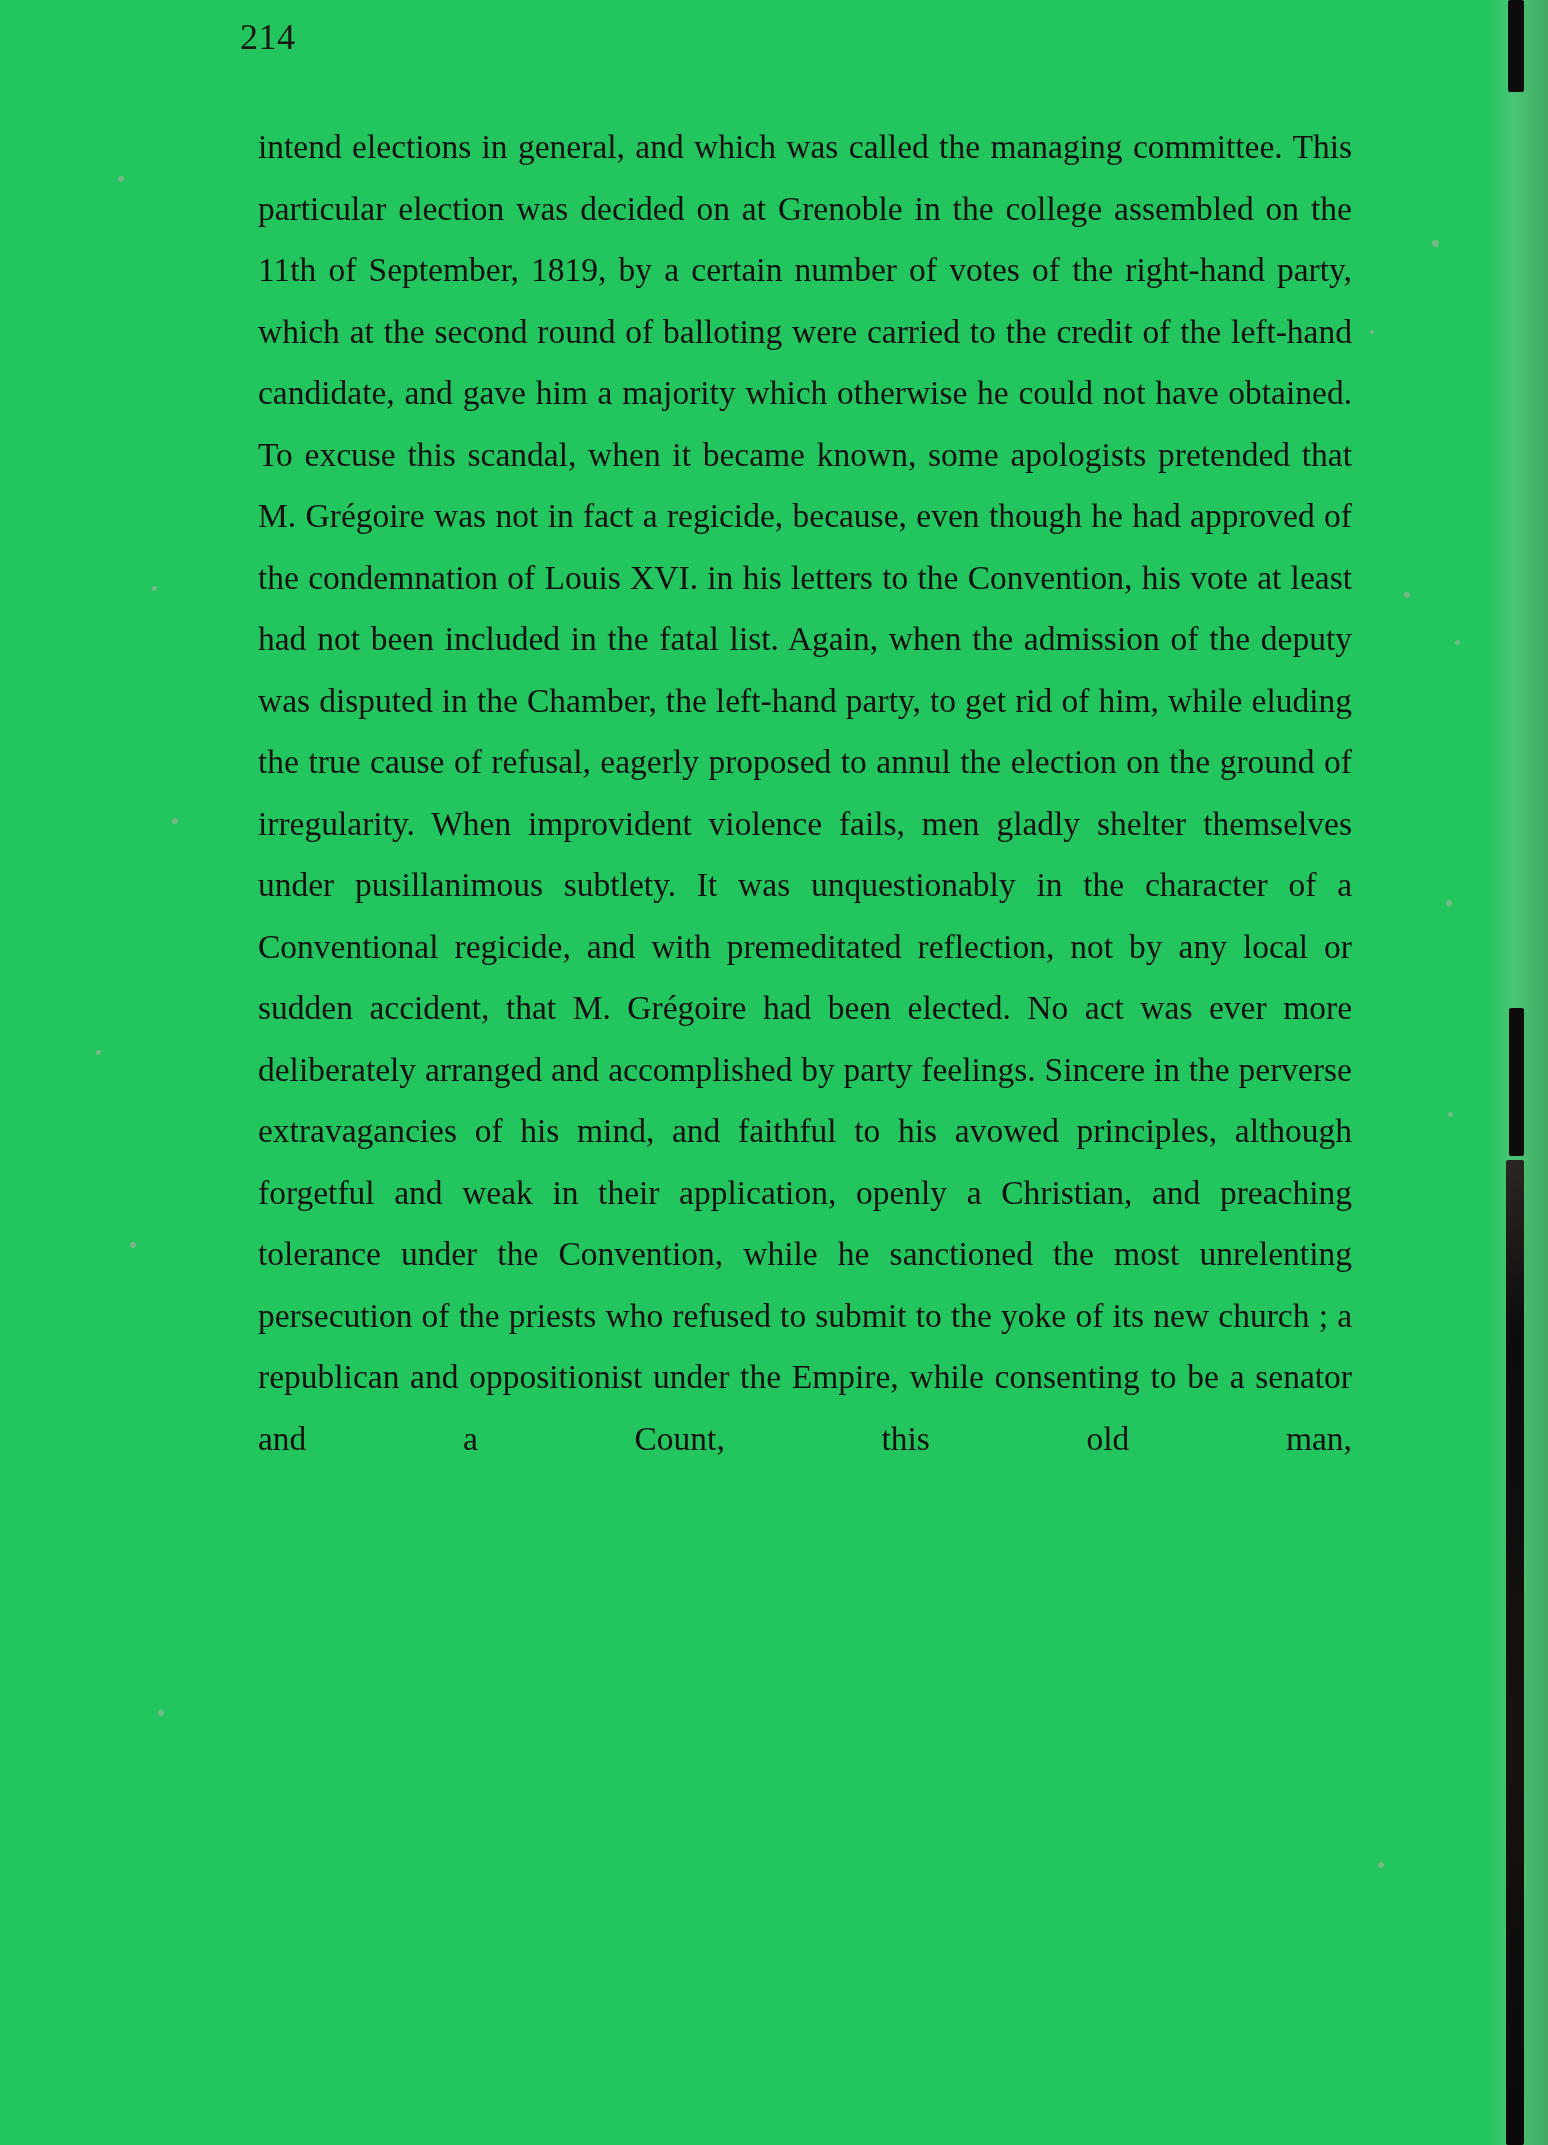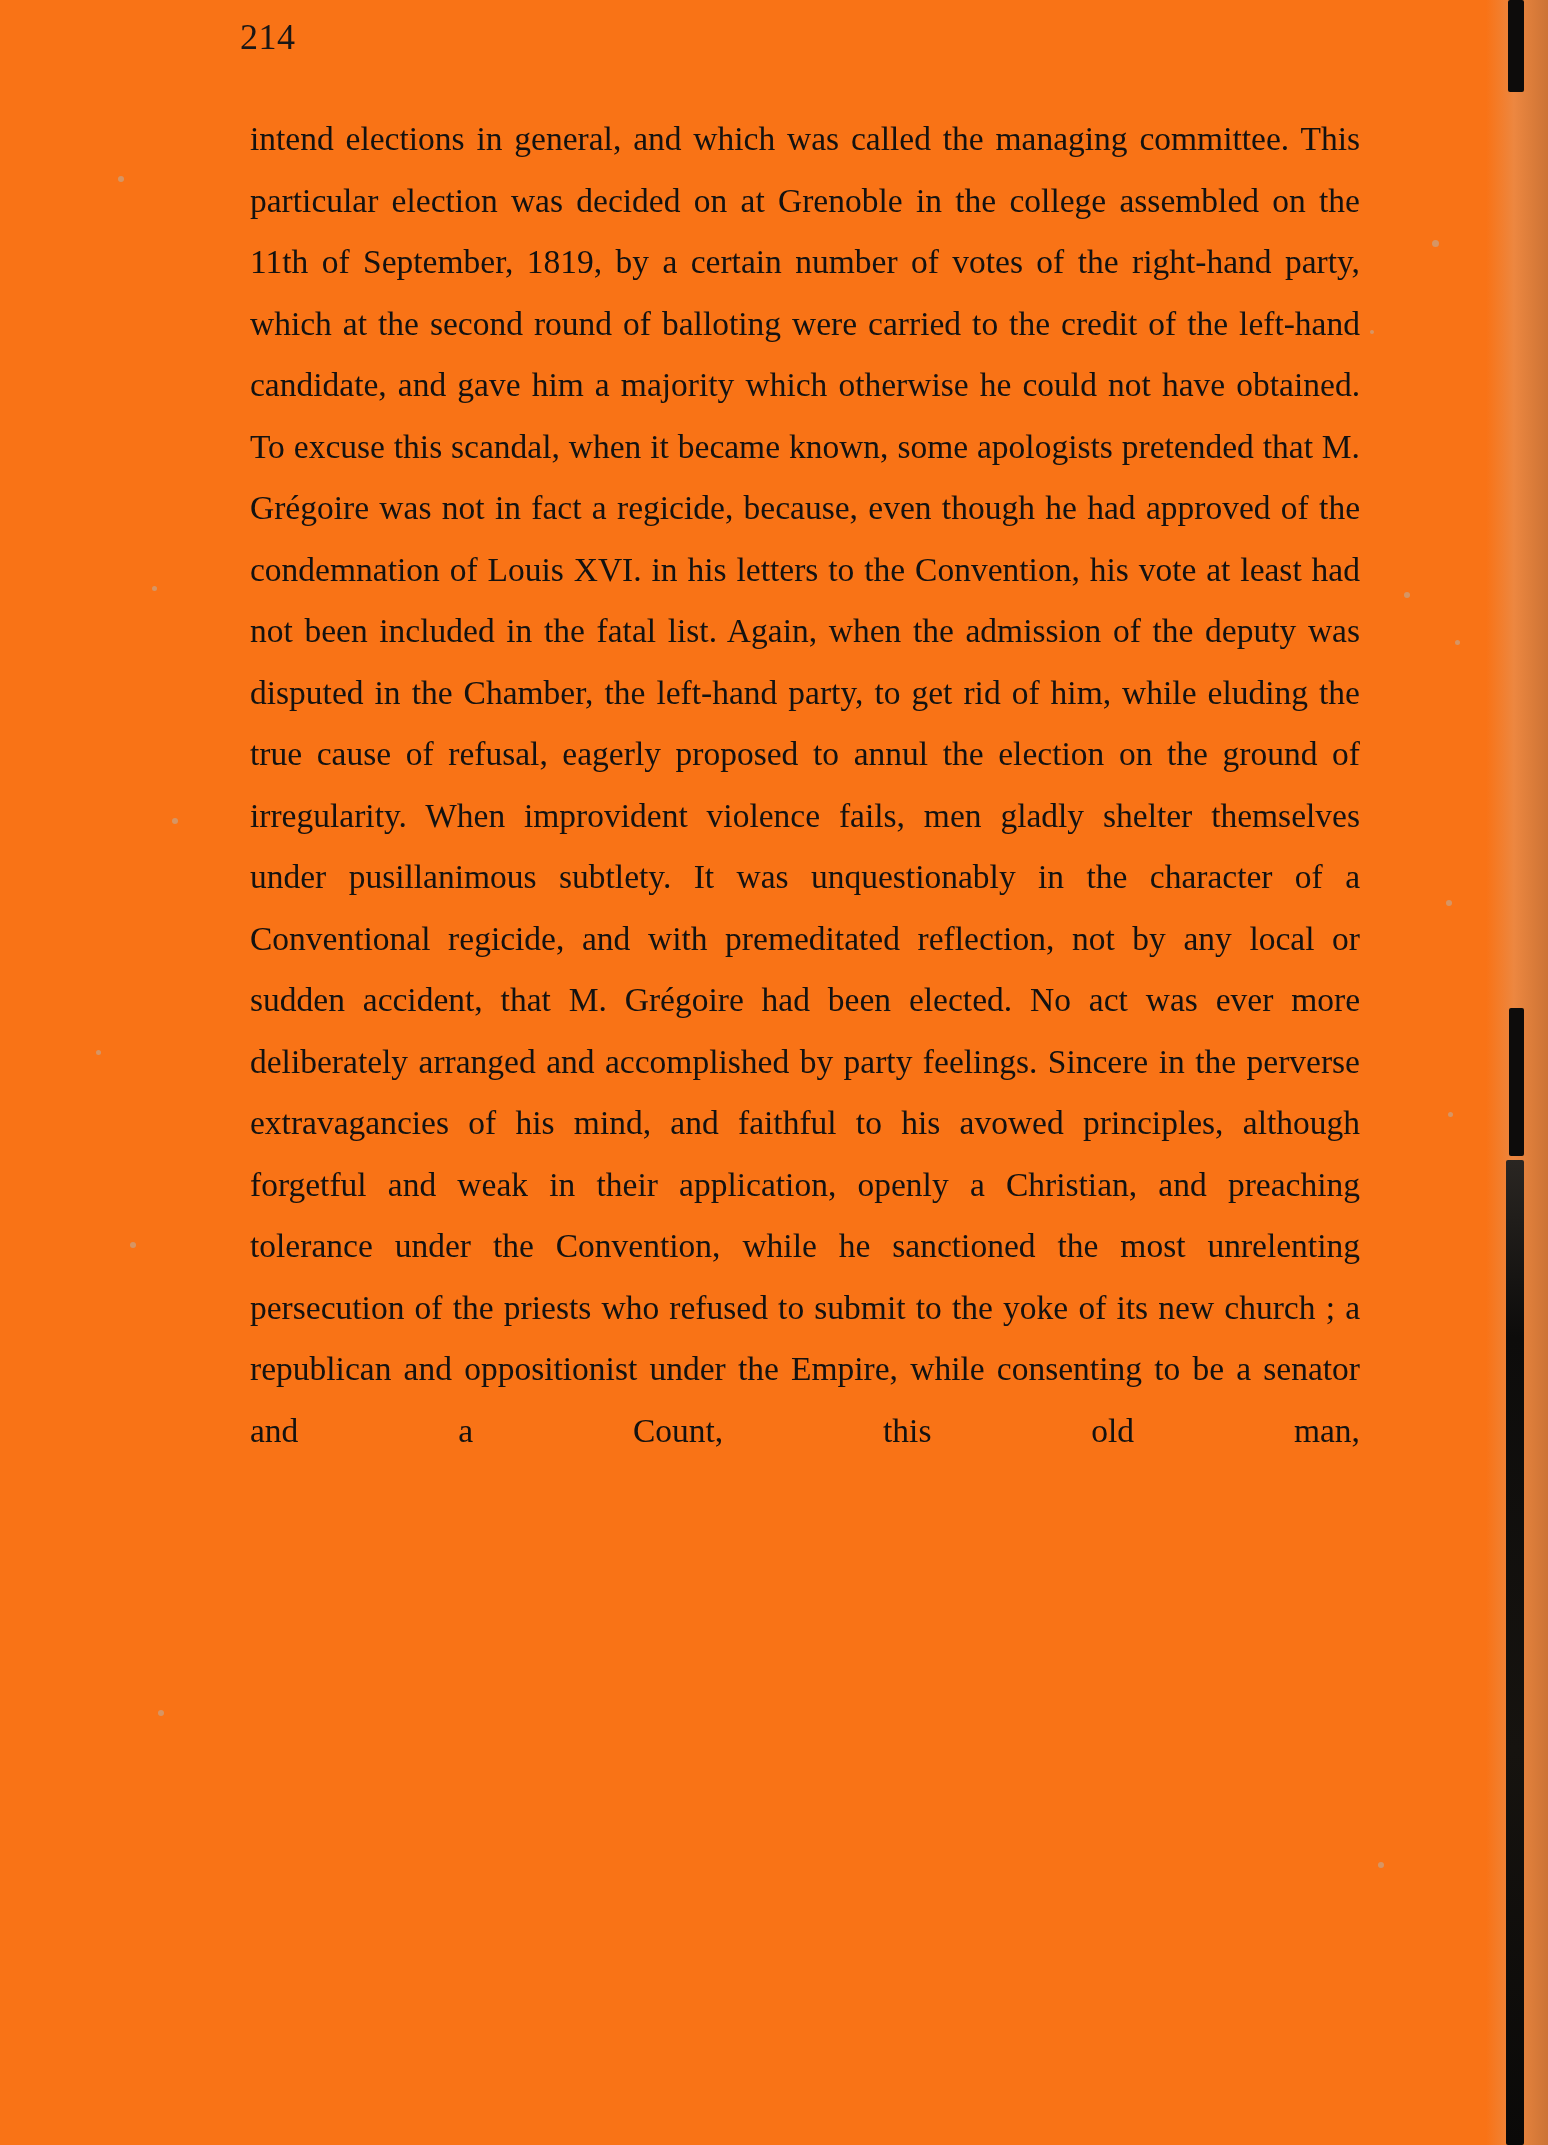"214" .page { background: #f97316 -> #22c55e }
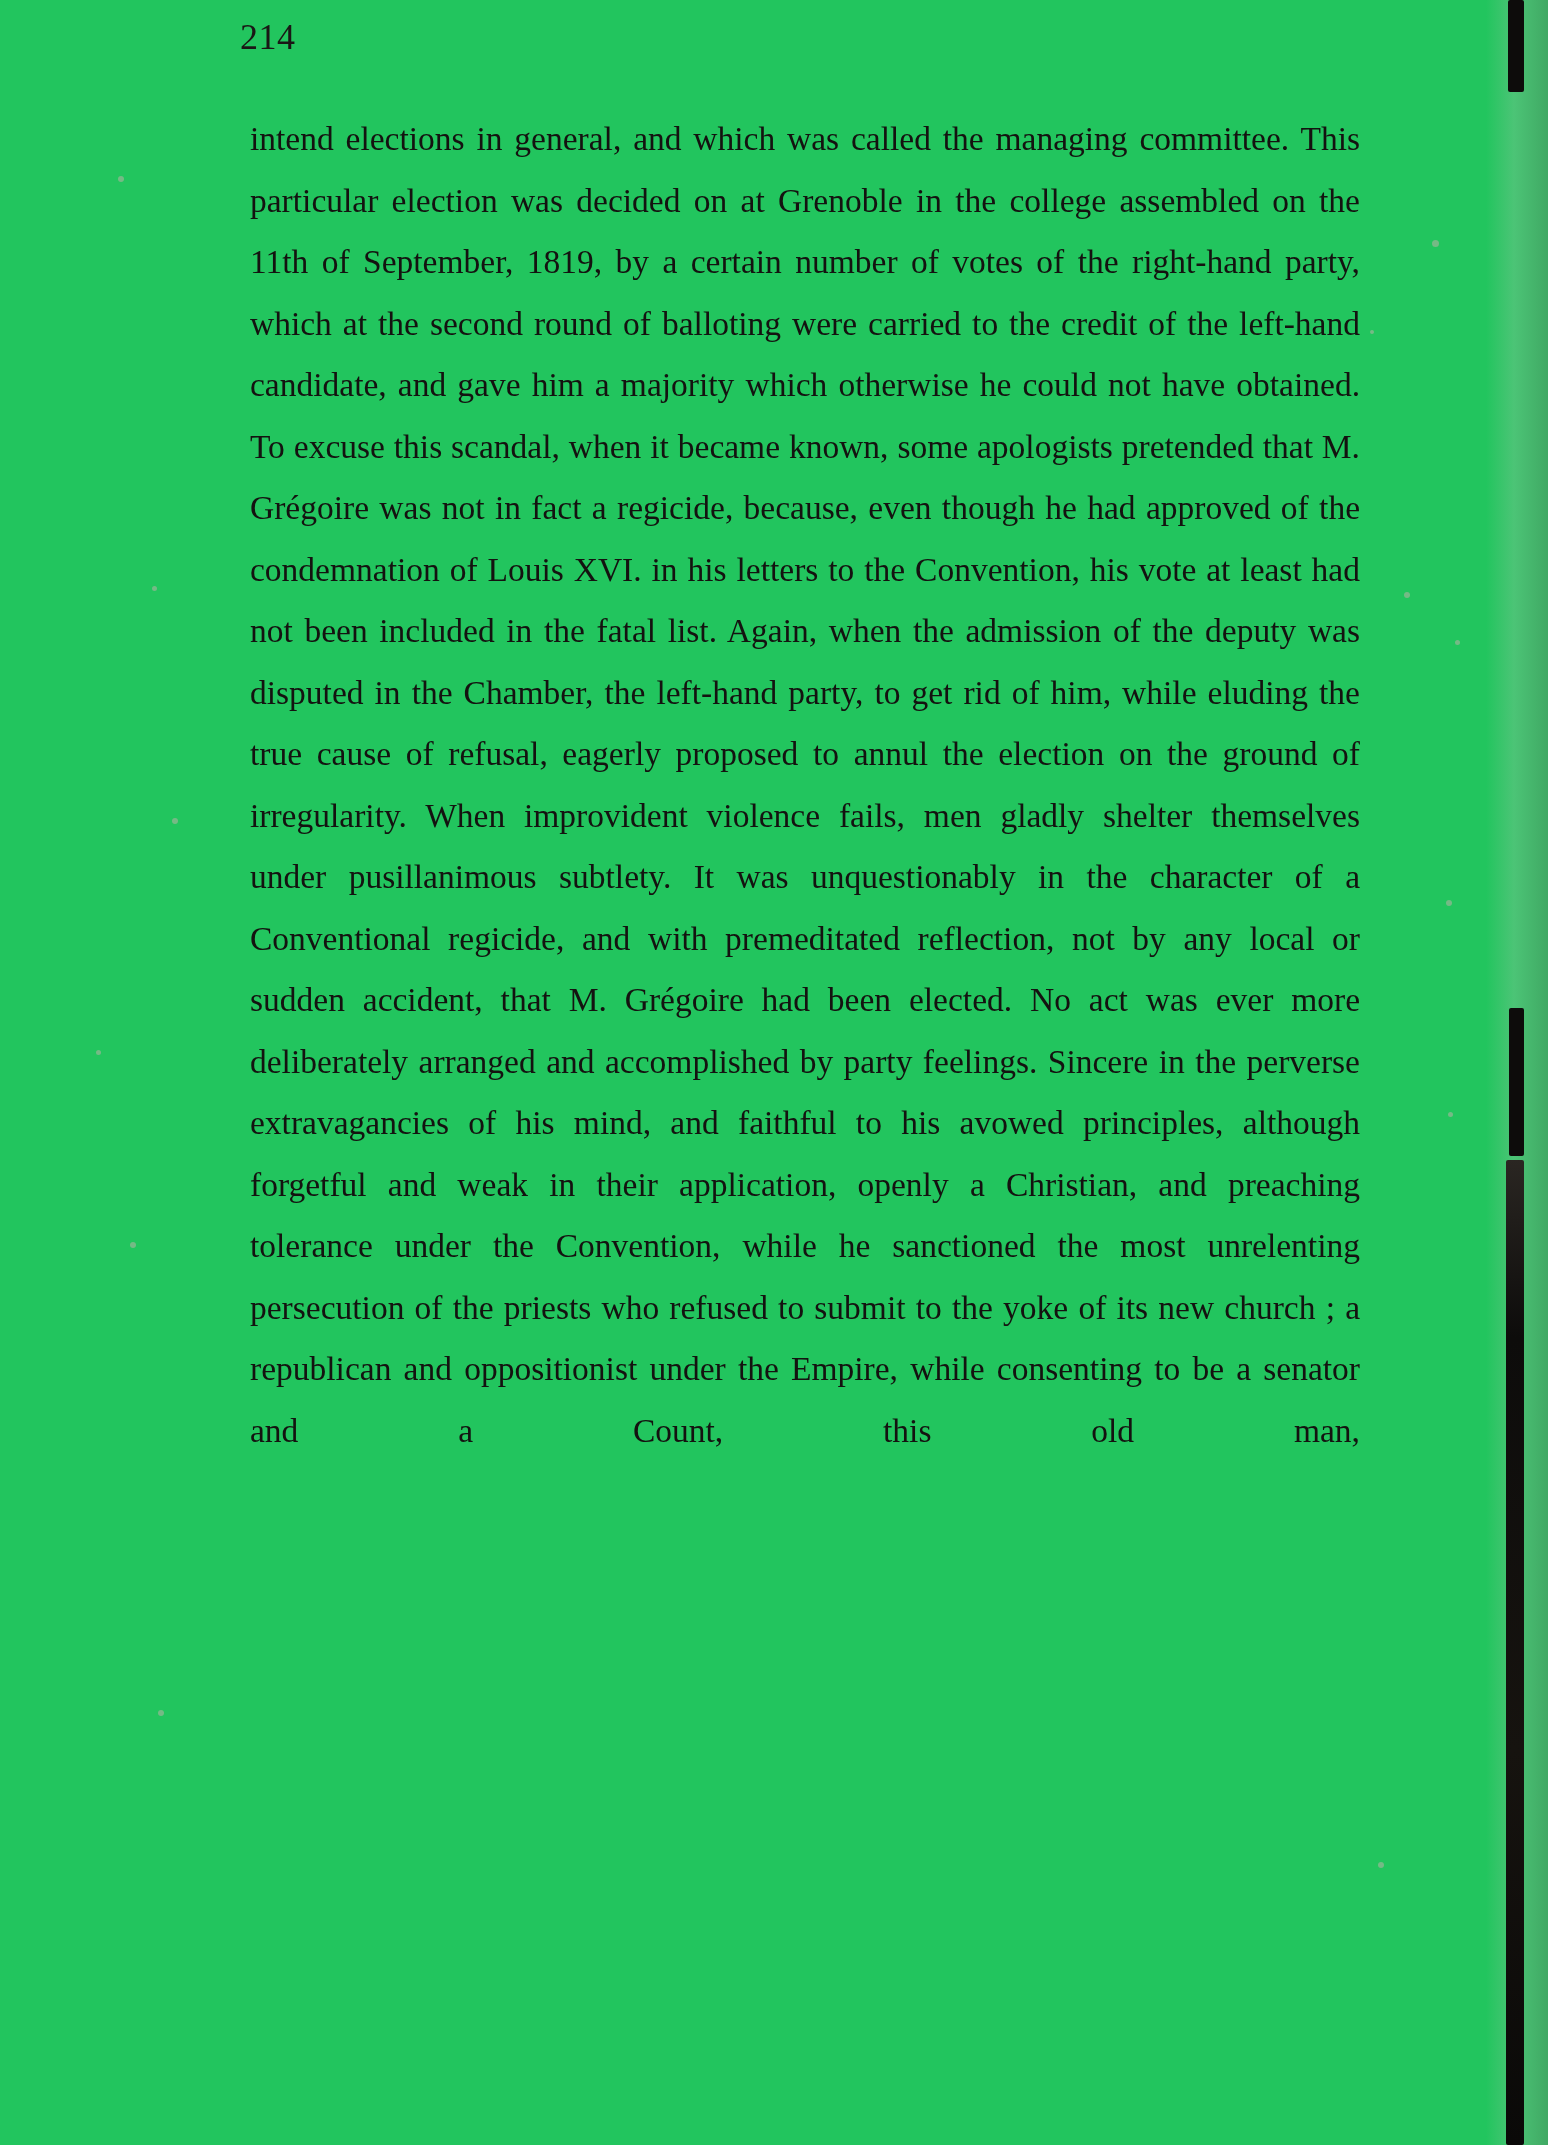"intend elections in general, and" .body-text p { margin: 0 -> 8px }
